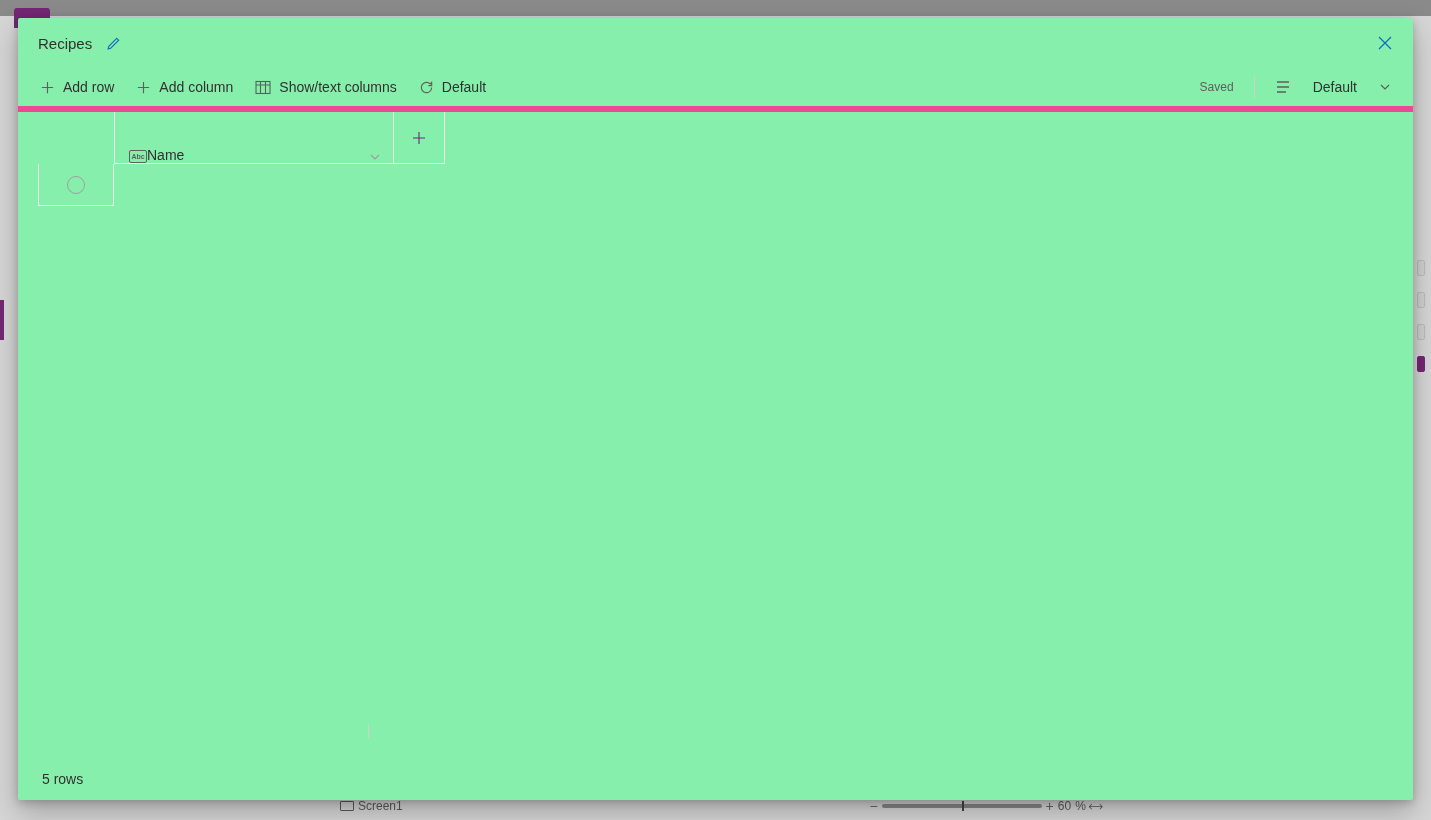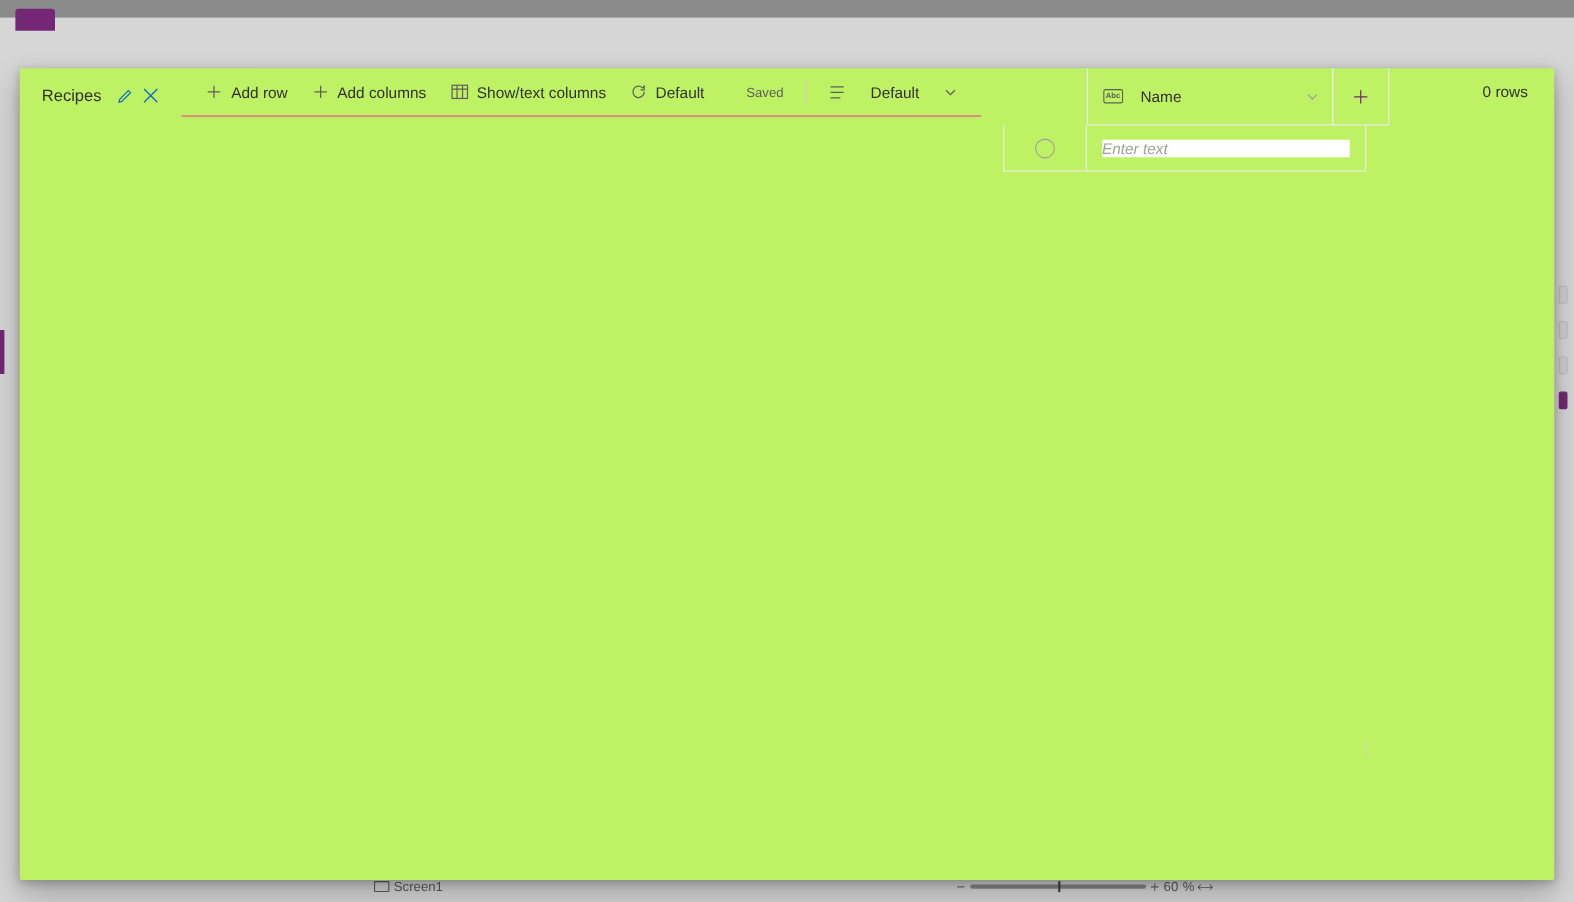"Recipes" .modal { background: #bef264 -> #86efac; flex-direction: row -> column; margin-top: 44px -> none }
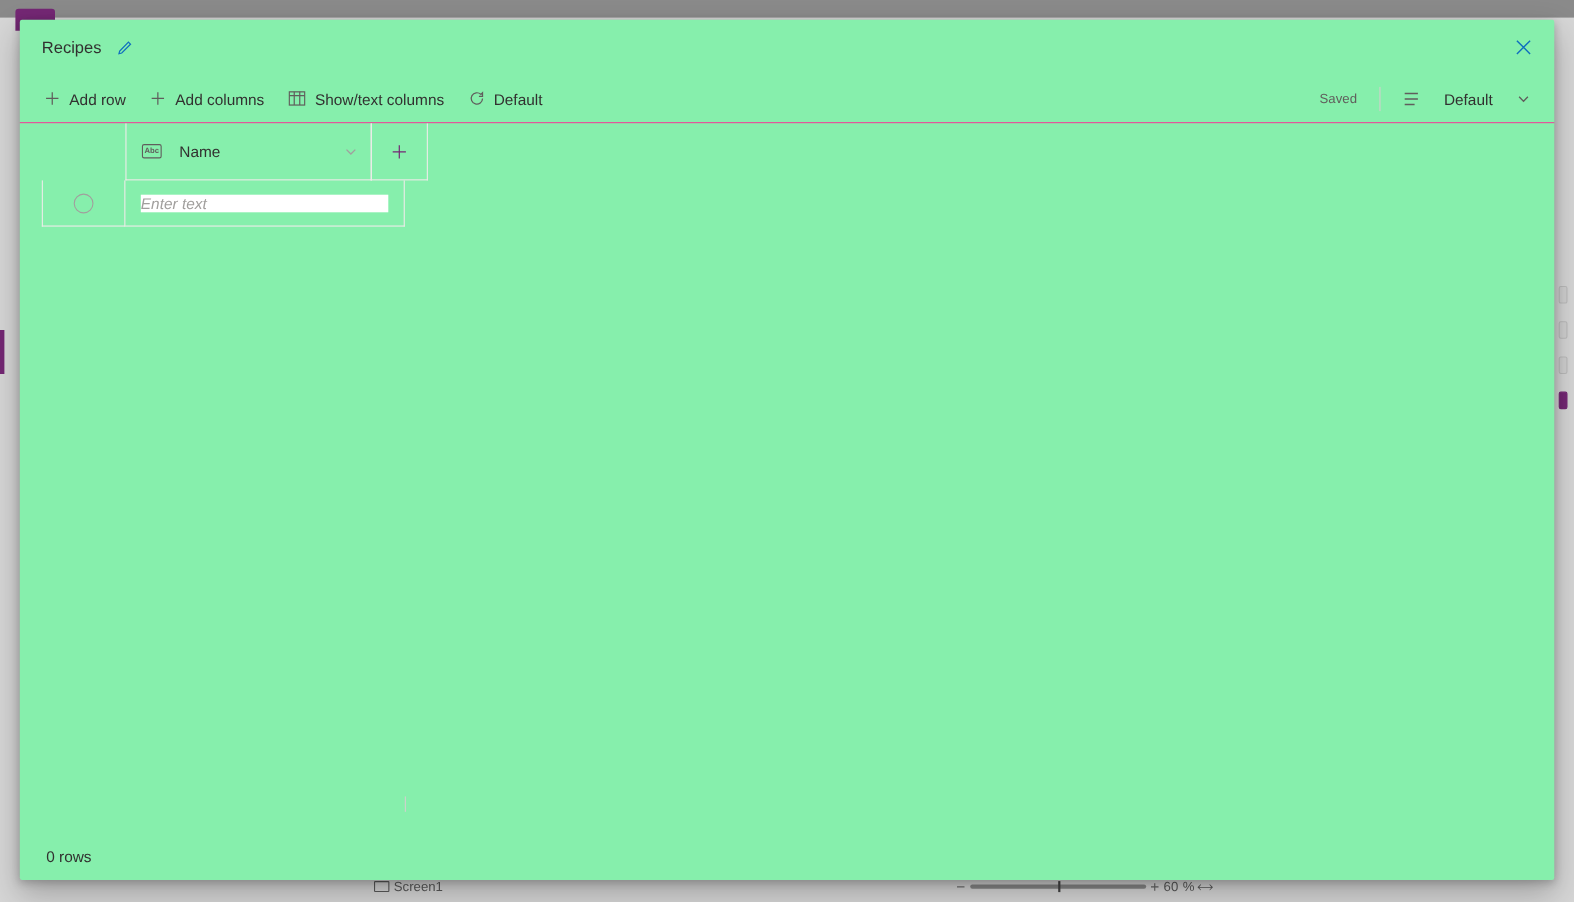"Add row" .toolbar { border-bottom: 1px solid #ec4899 -> 6px solid #ec4899 }
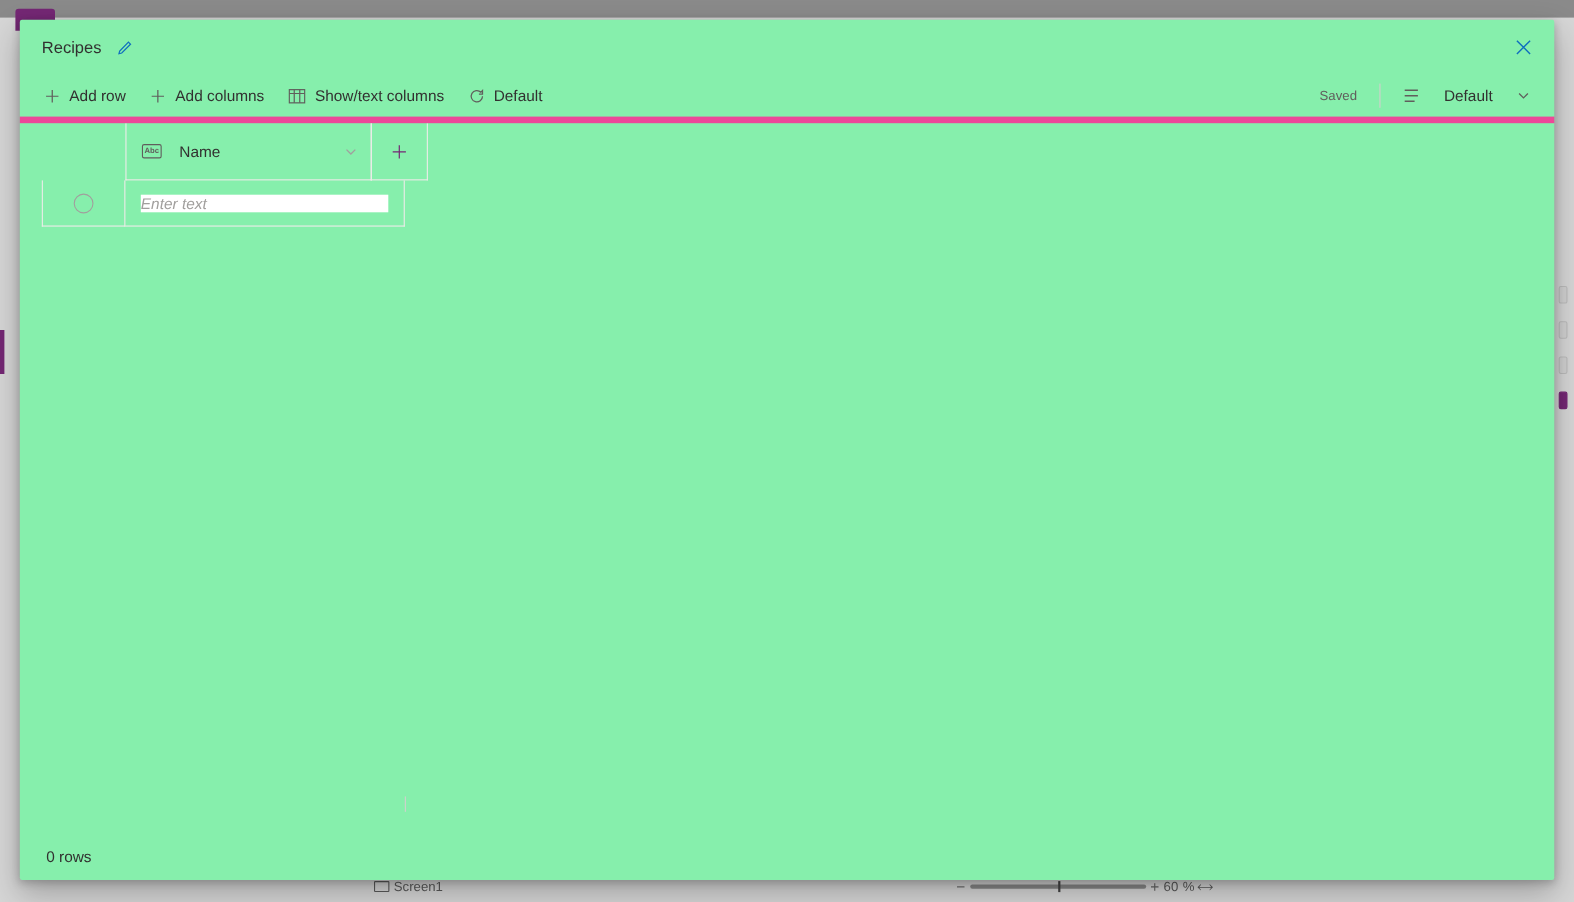"Add columns" span { text: columns -> column }
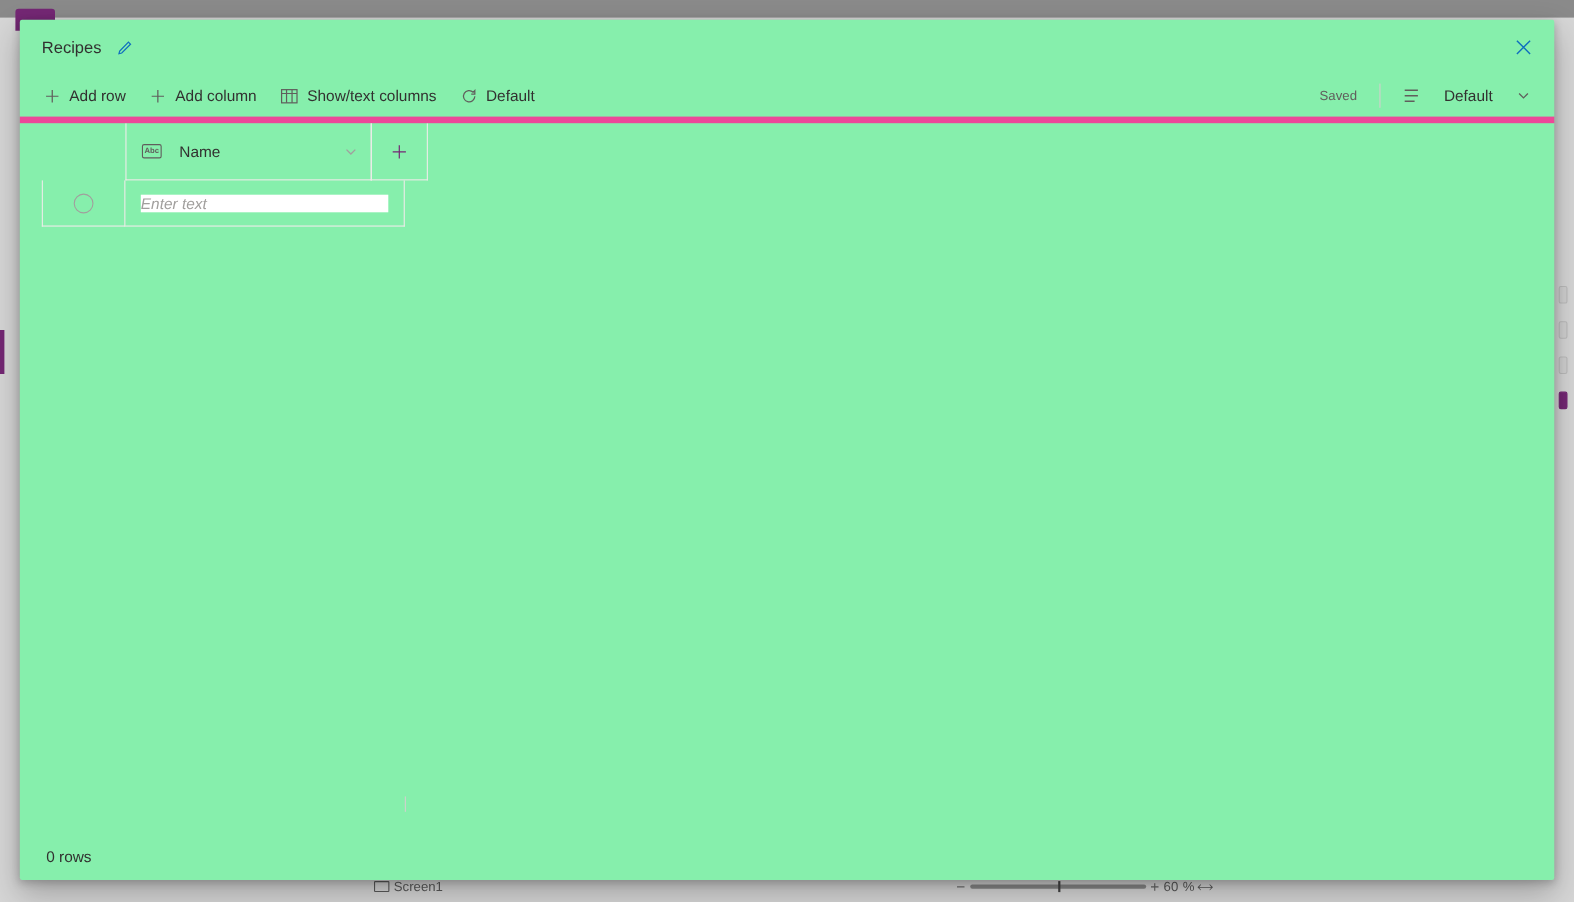"Name" .name-col { align-items: center -> flex-end; gap: 16px -> 0; width: 224px -> 280px }
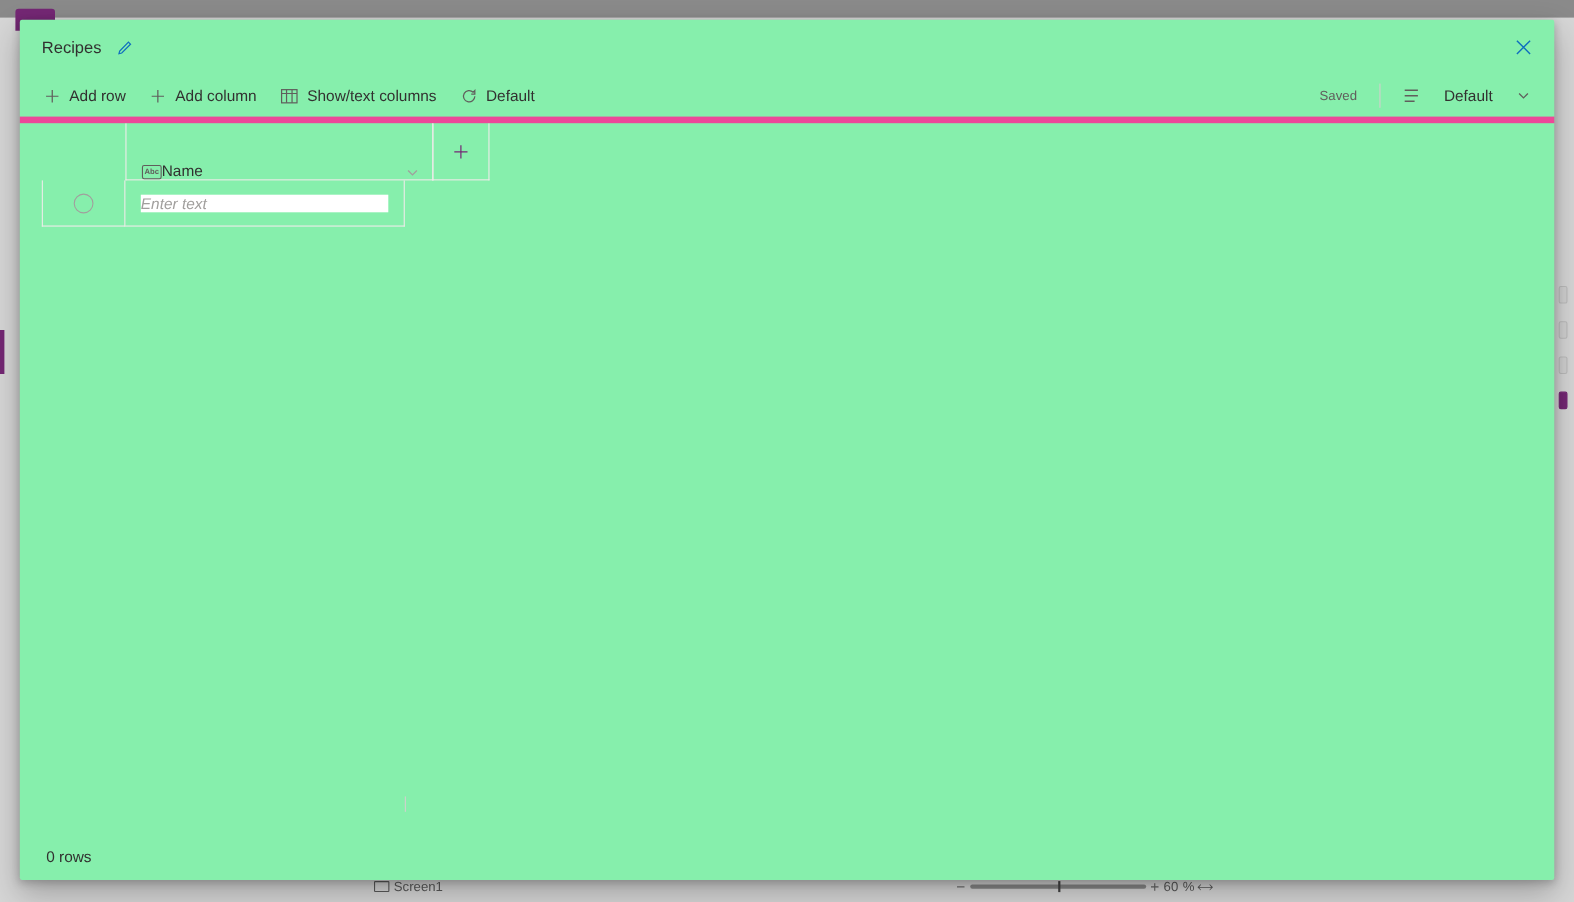"Enter text" div.name-cell { html: <div> <input> </div> -> none }
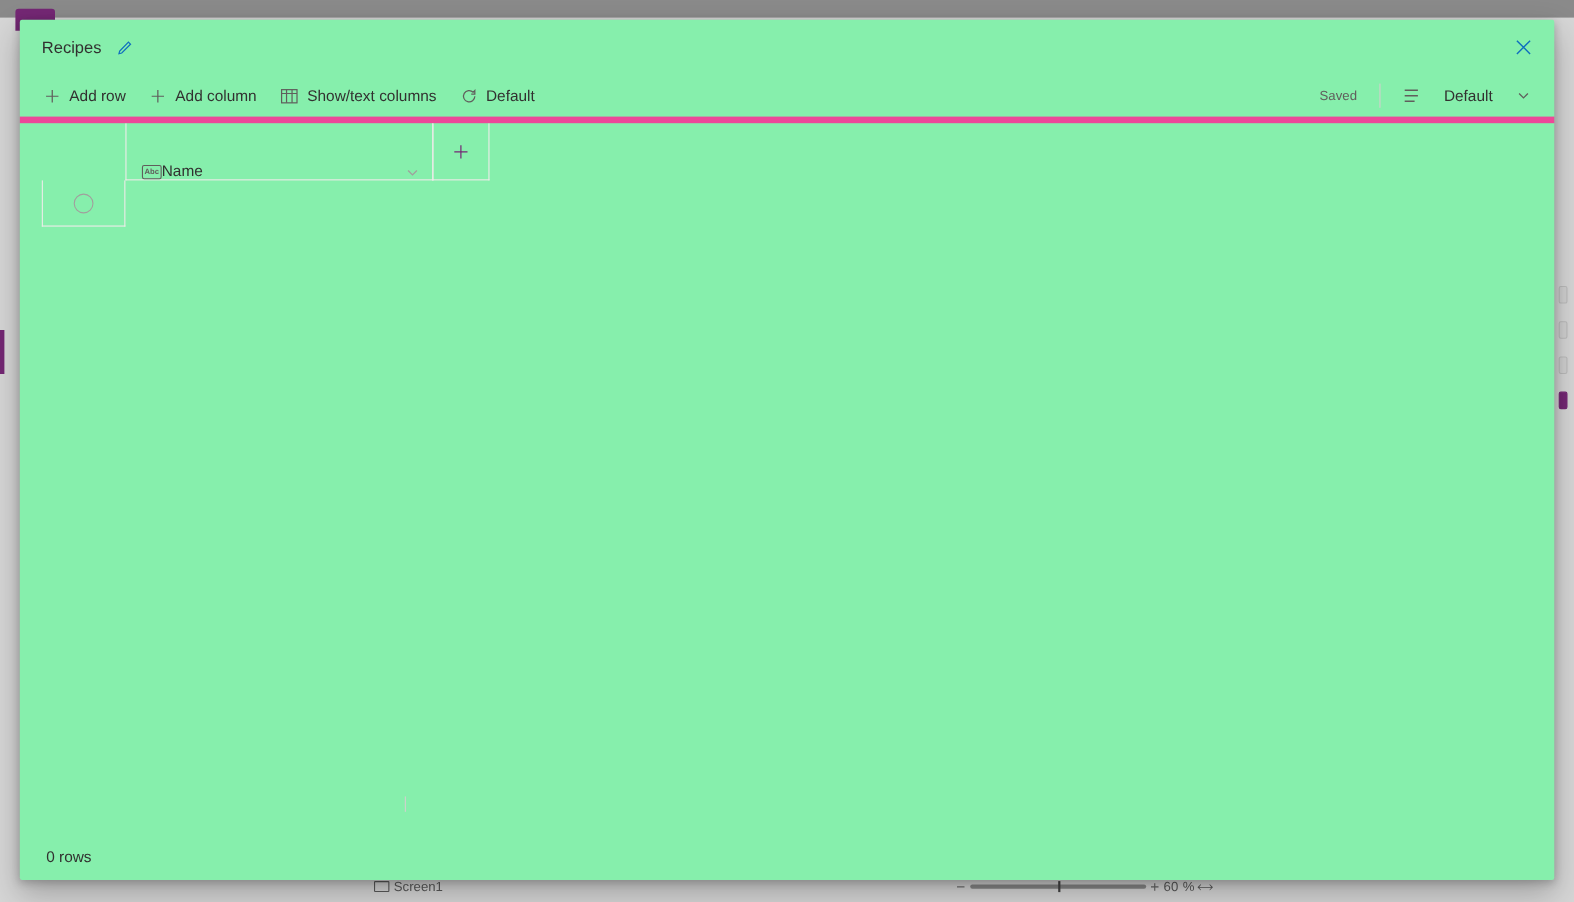"0 rows" span.row-count { text: 0 -> 5 }
